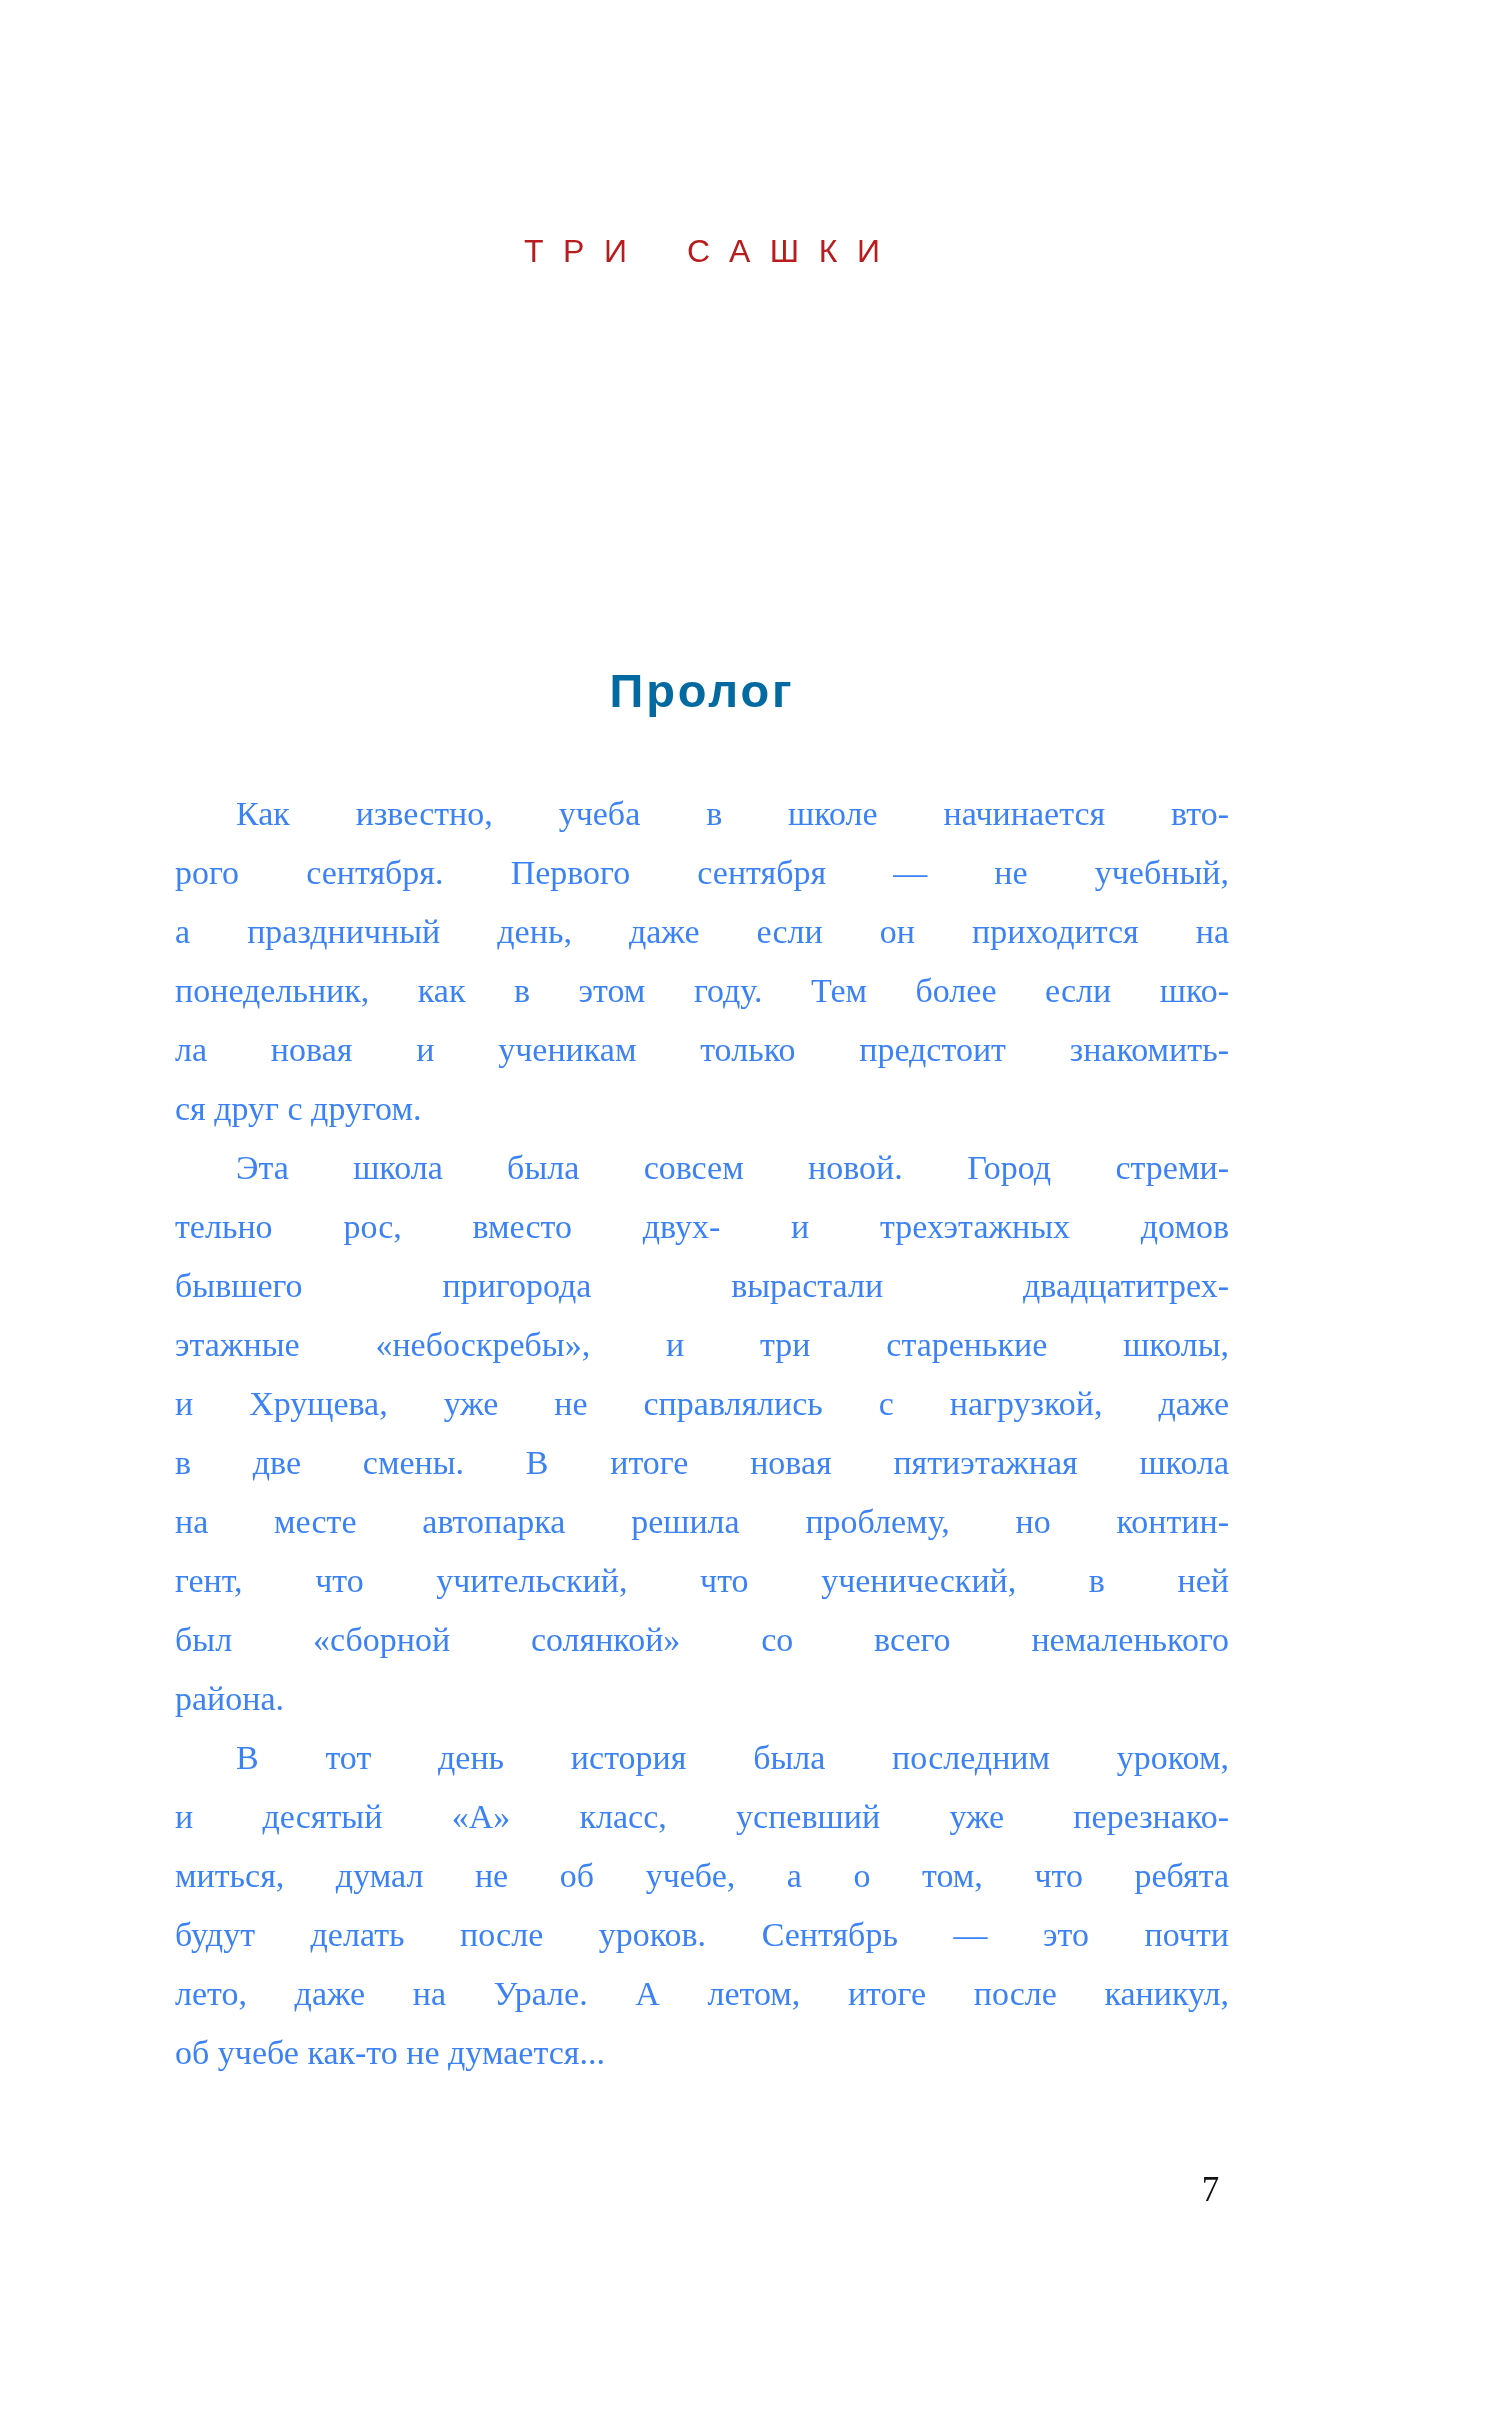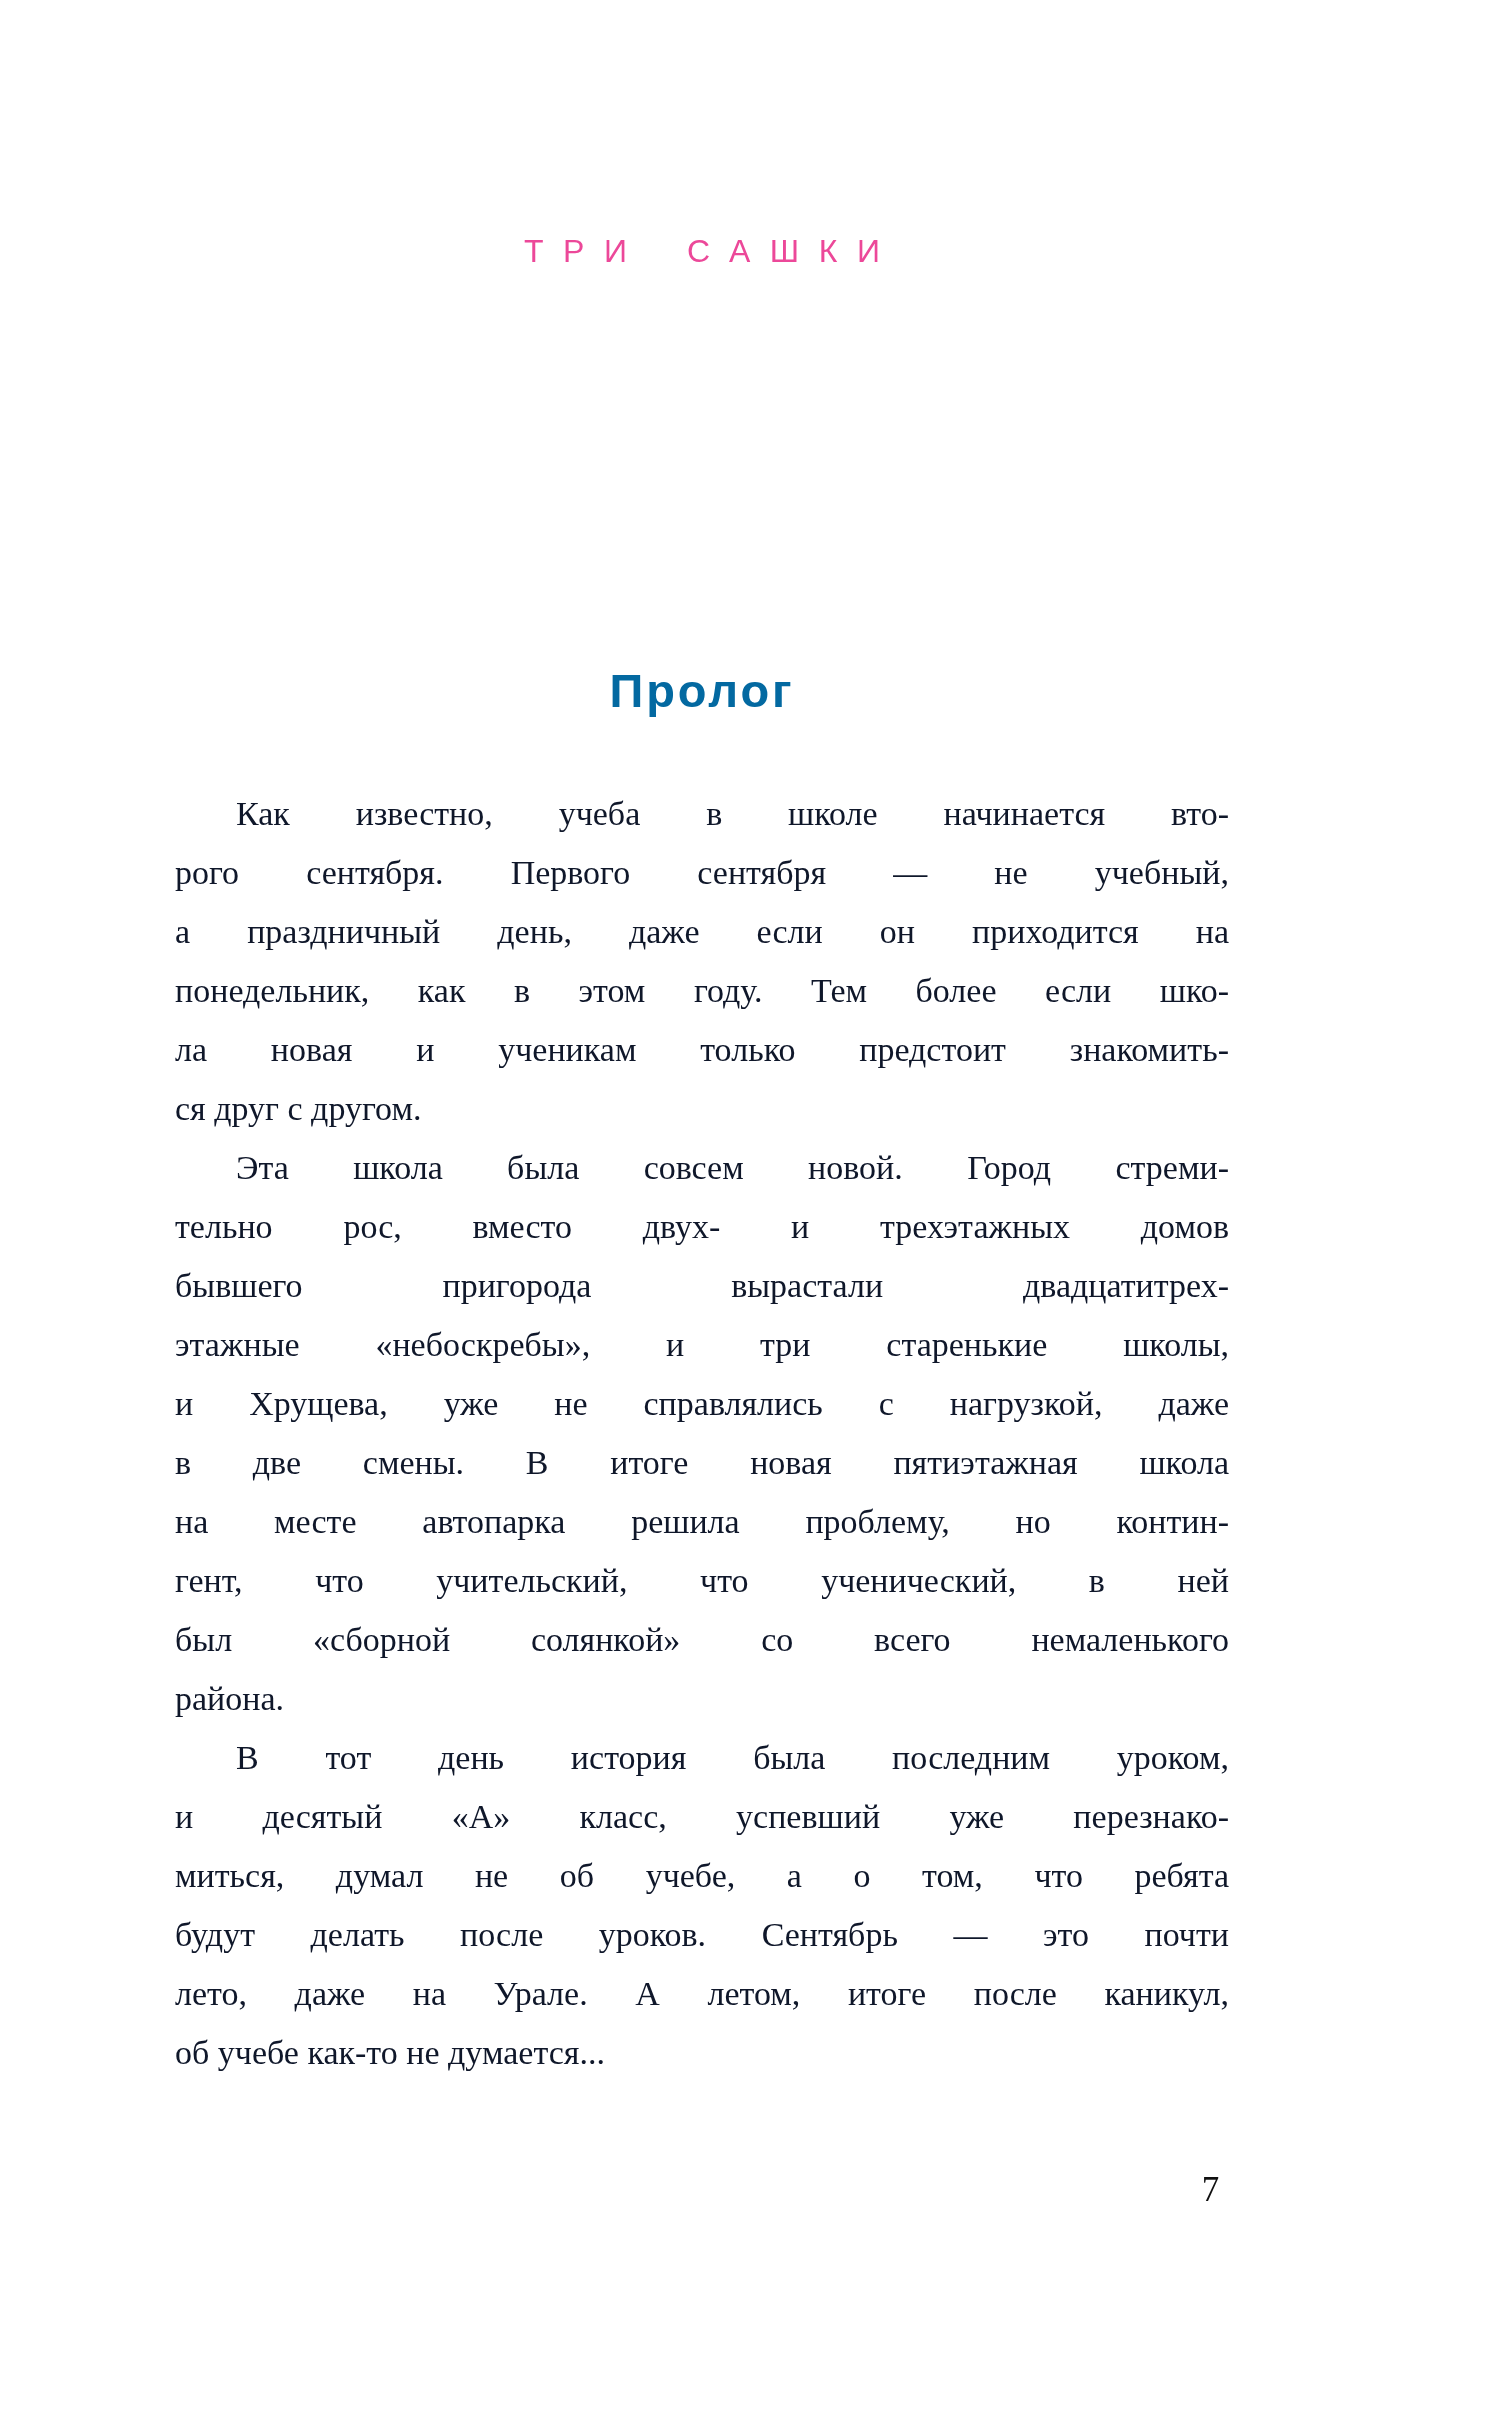"ТРИ САШКИ" .running-header { color: #ec4899 -> #b91c1c }
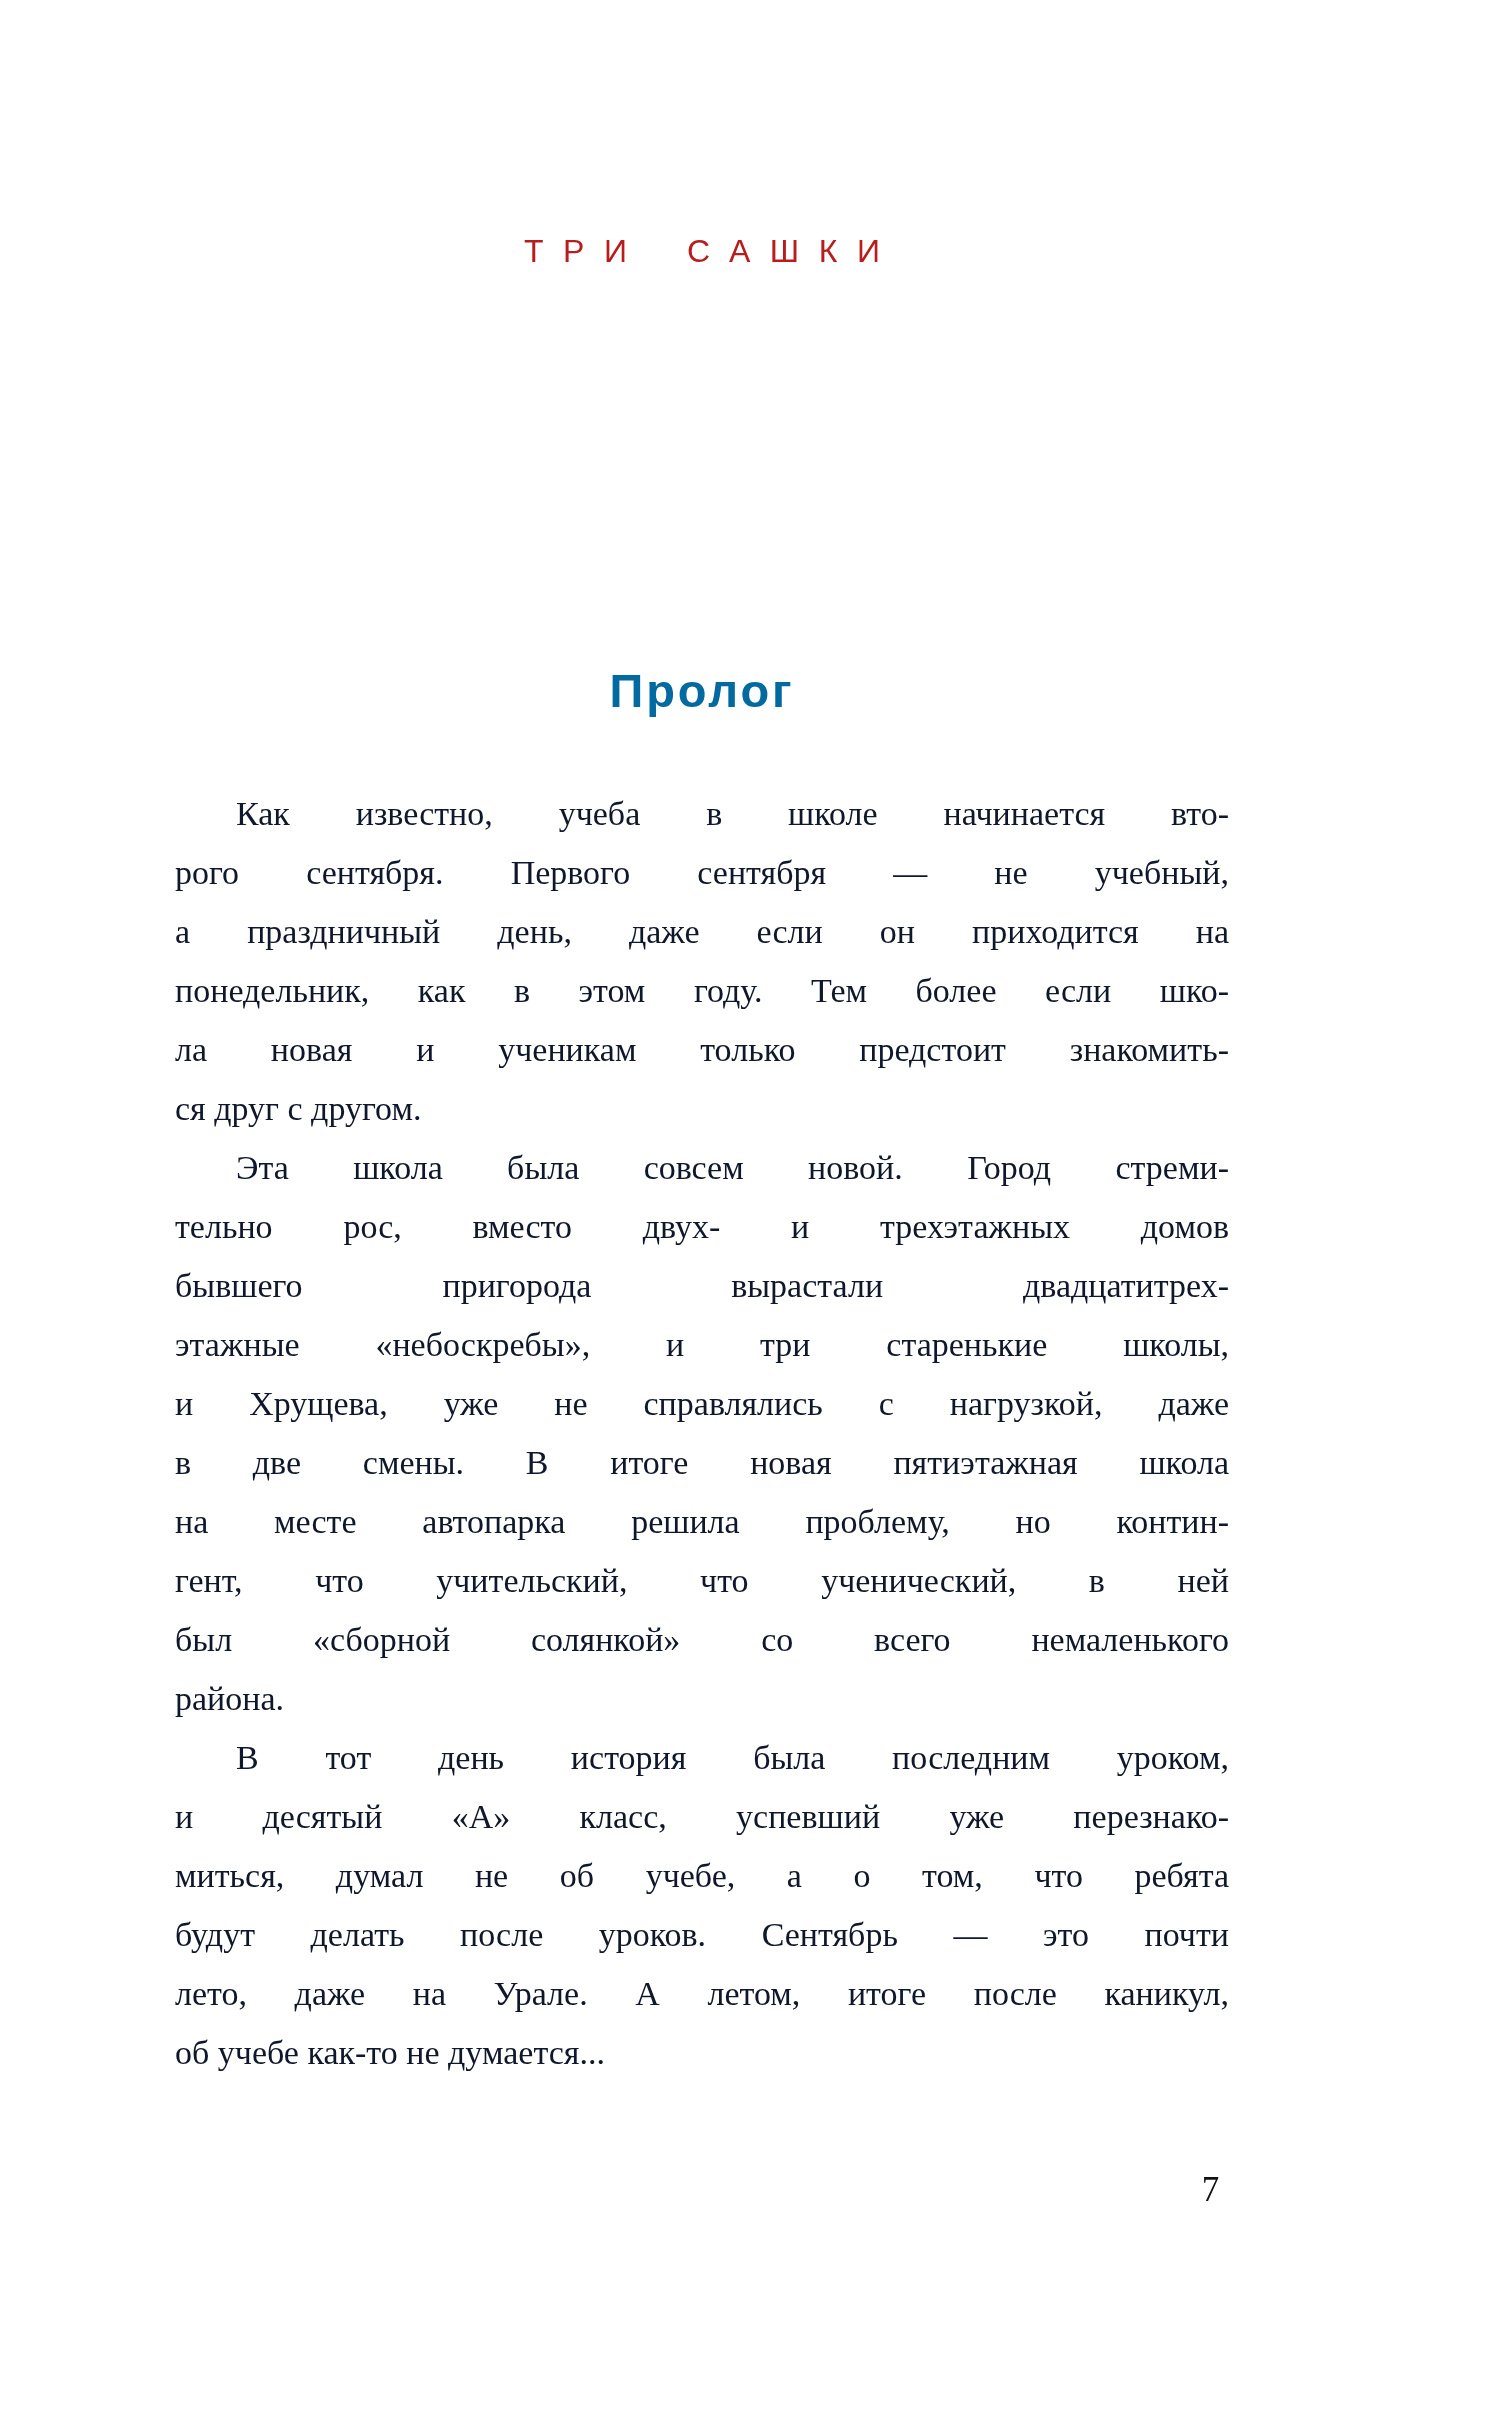"Как известно, учеба в школе" .body-text { color: #0f172a -> #3b82f6 }
